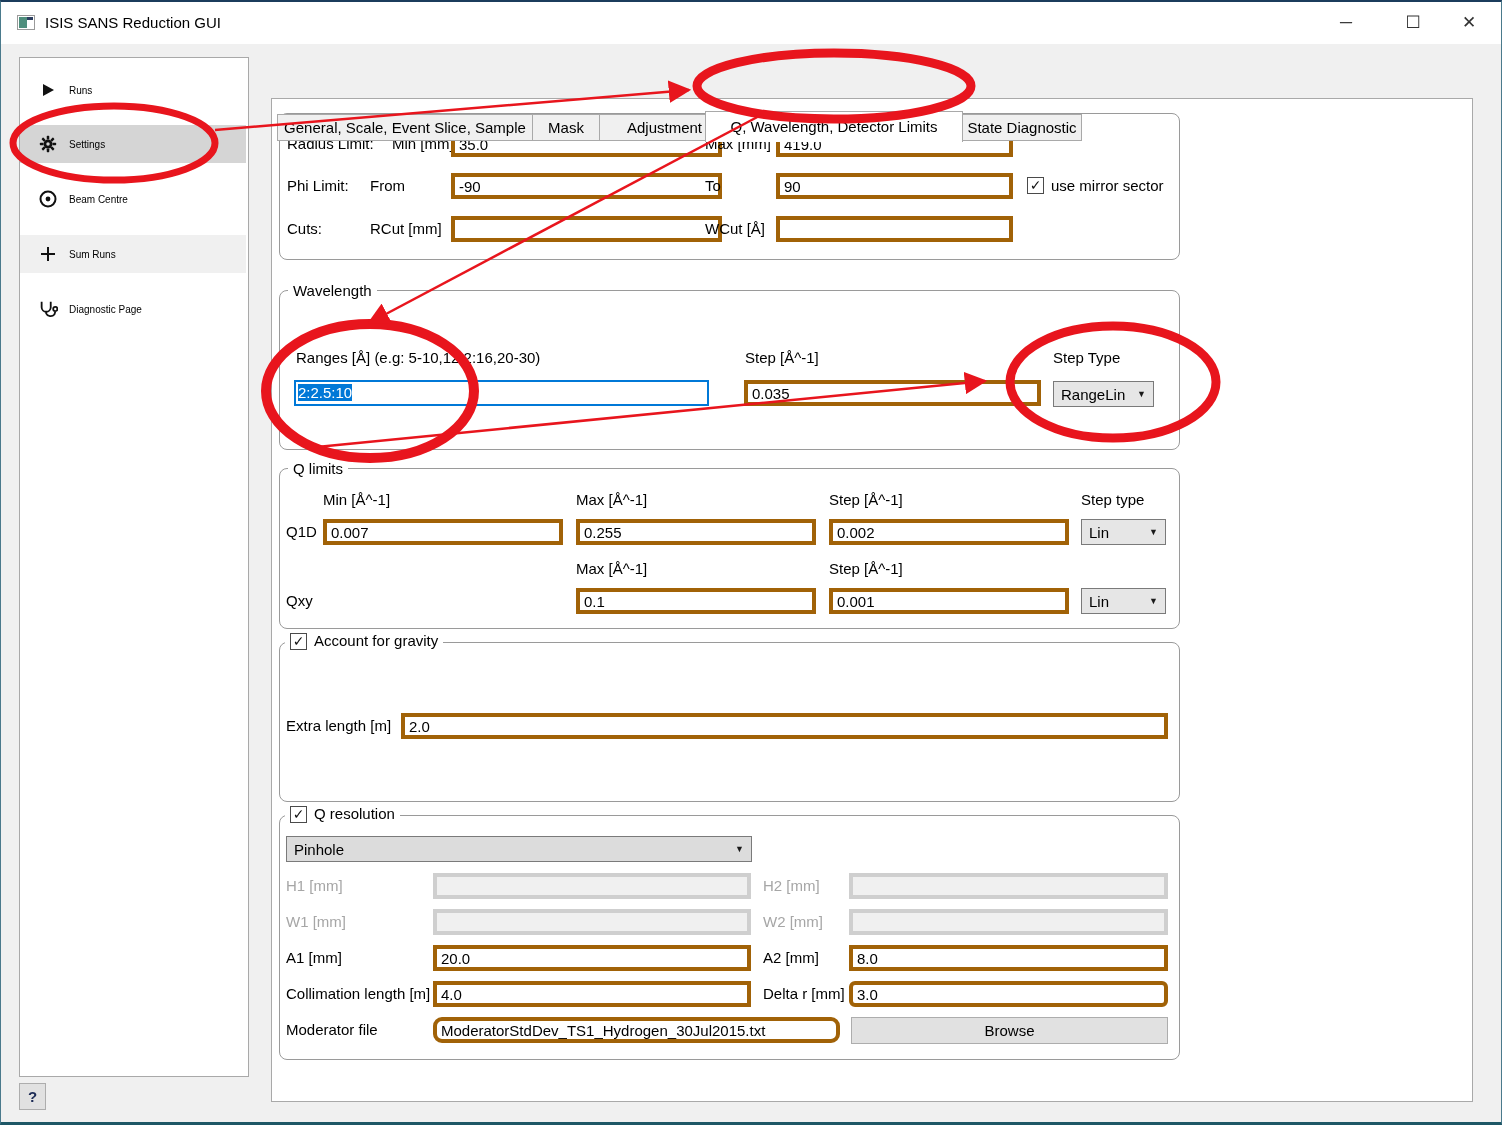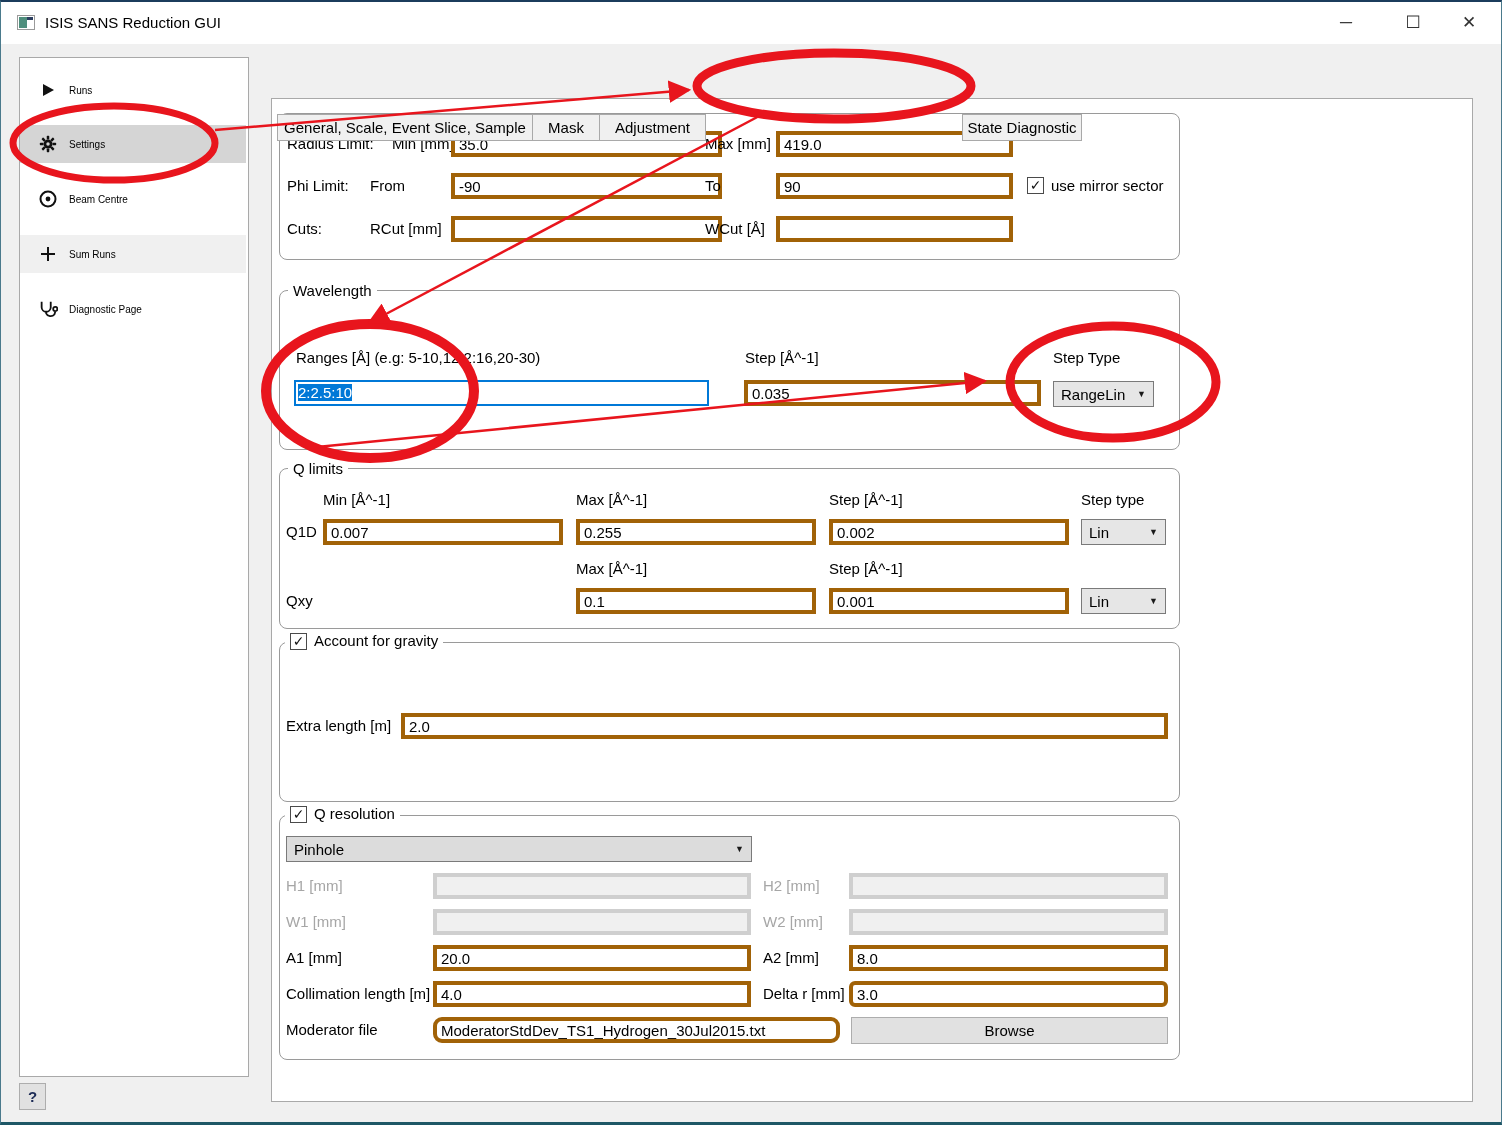"Adjustment" div.tab { width: 107px -> 131px }
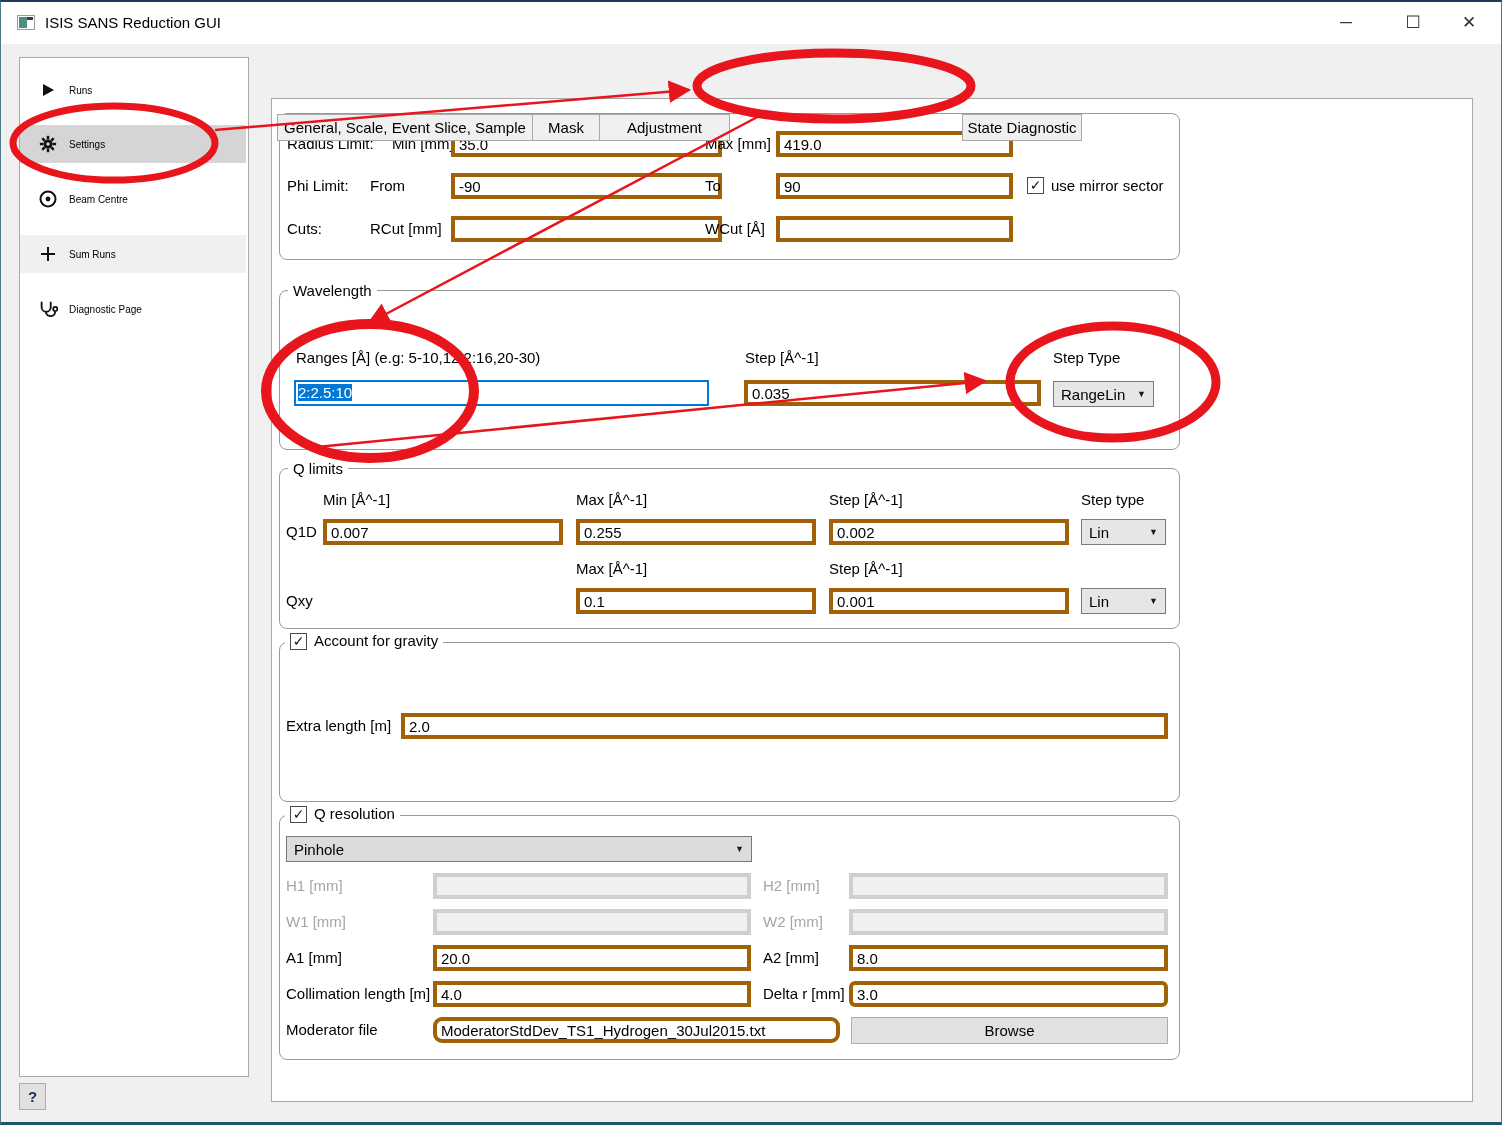"Q, Wavelength, Detector Limits" div.tab { html: none -> <div>Q, Wavelength, Detector Limits</div> }
